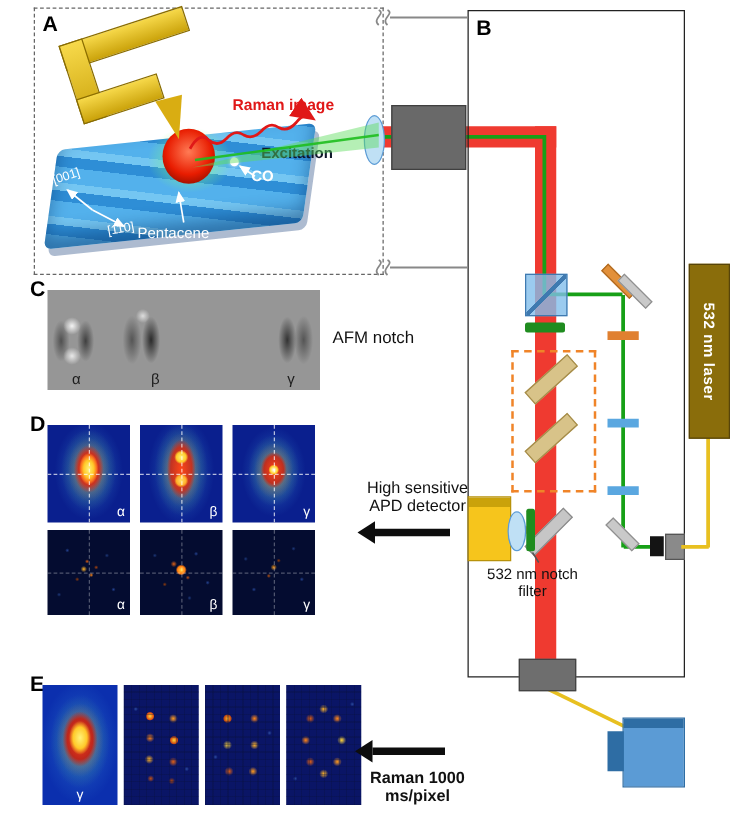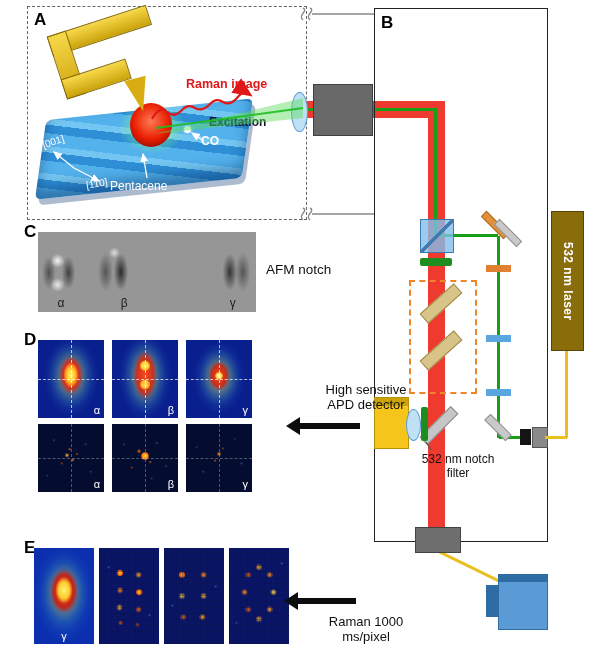"High sensitive APD detector" .txt { margin-left: 32px -> none }
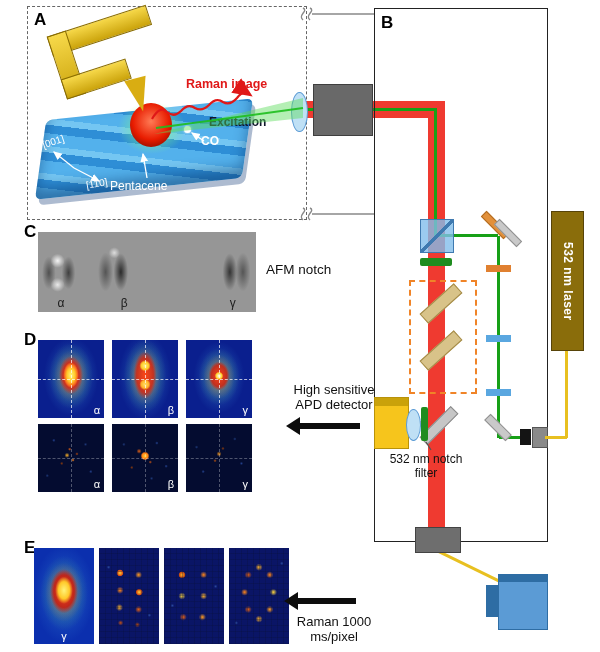"Raman 1000 ms/pixel" div.ab { font-weight: none -> bold }
